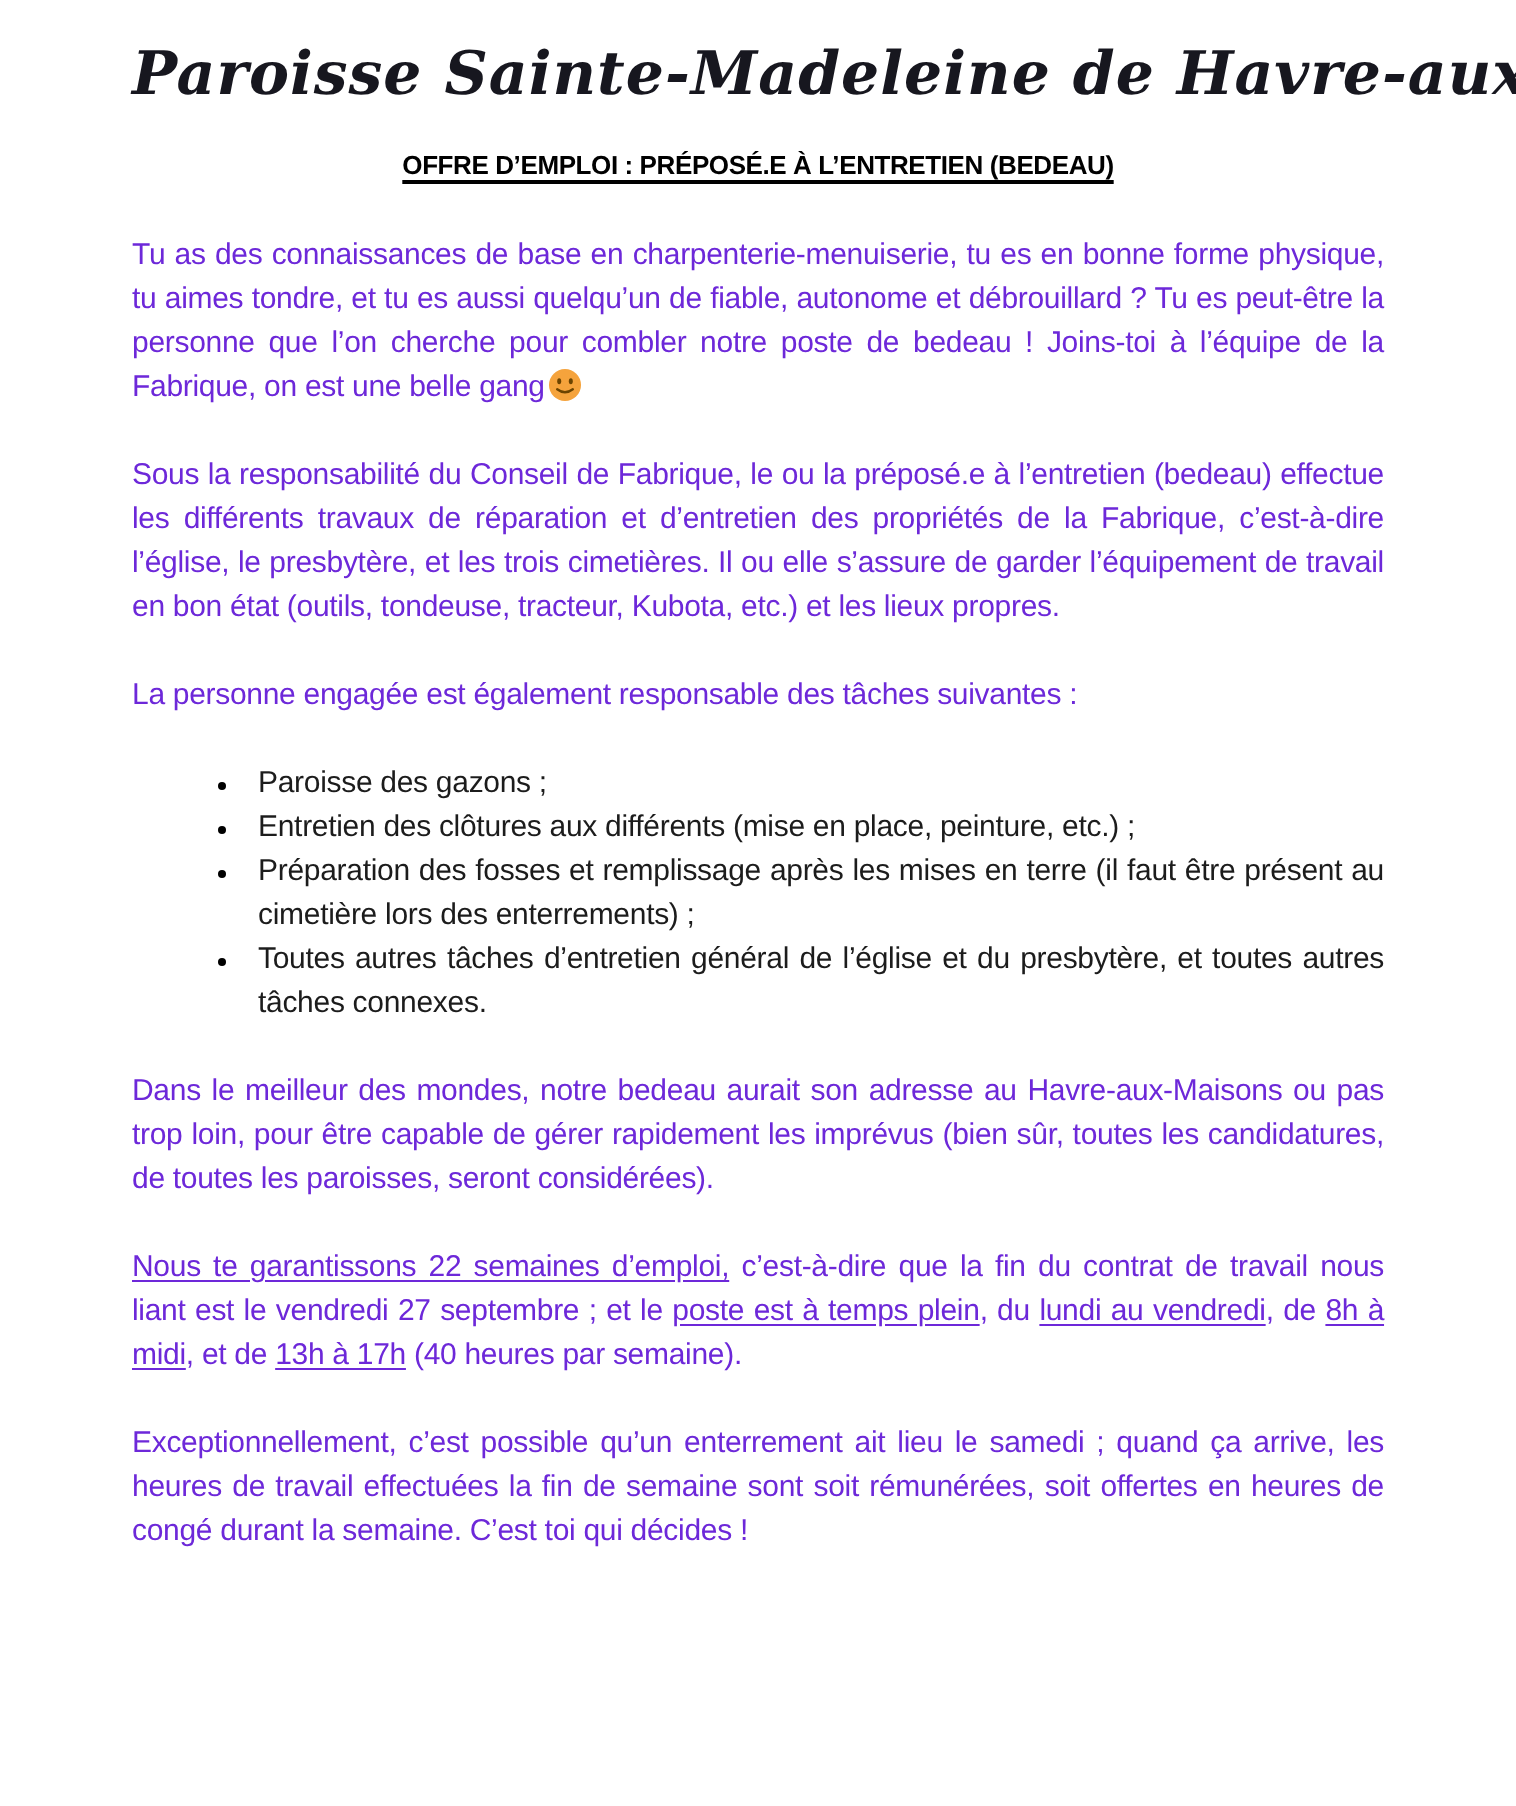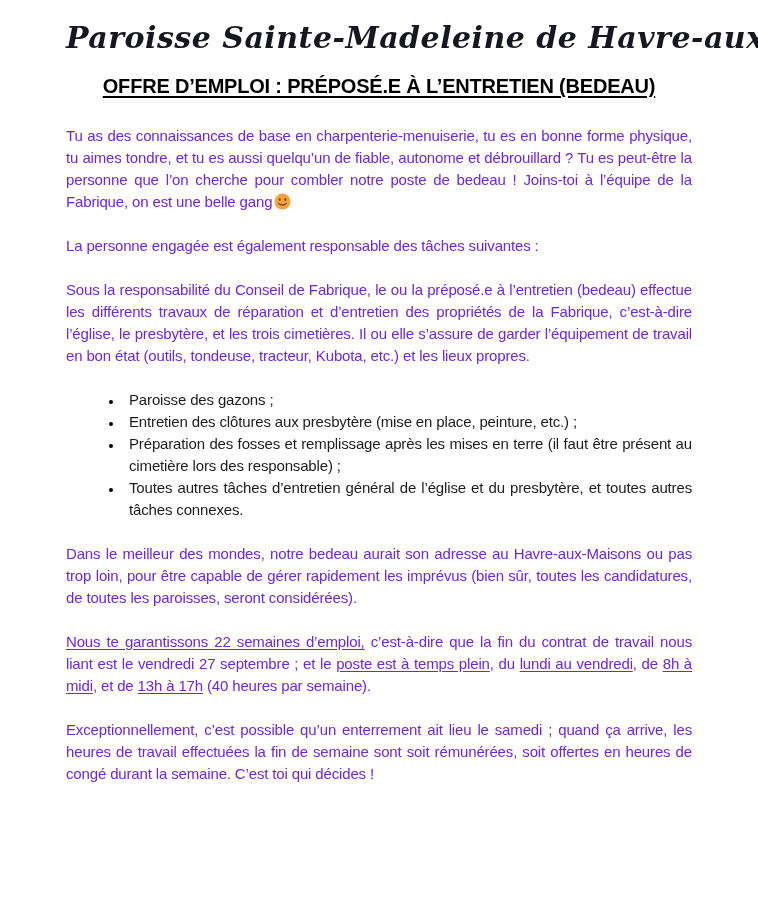"OFFRE D’EMPLOI : PRÉPOSÉ.E À" .doc-subtitle { font-size: 20px -> 13px }
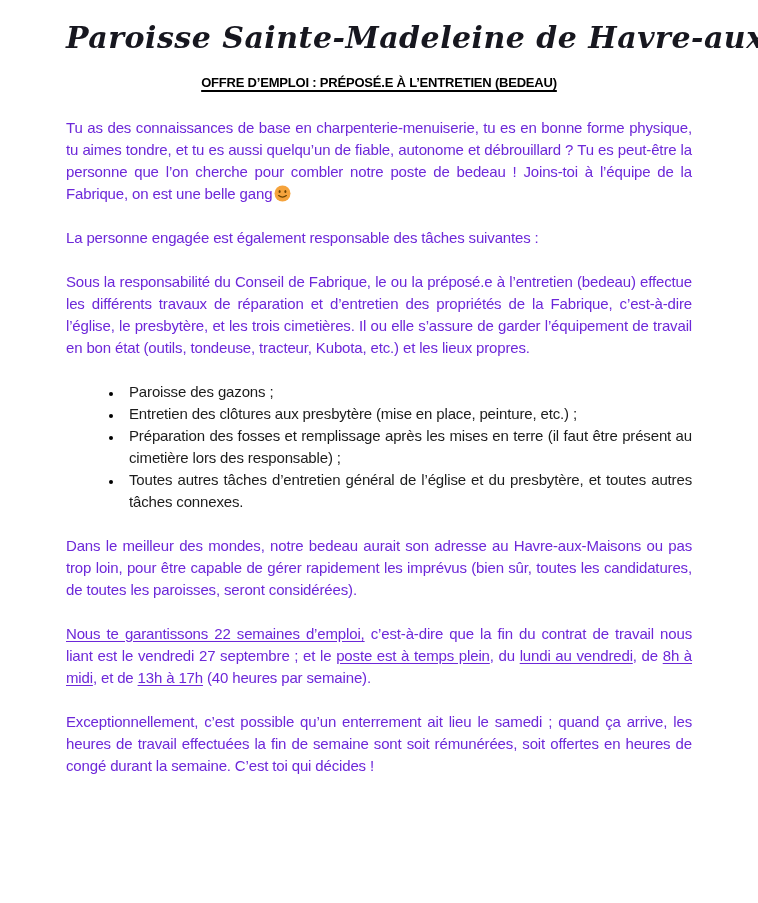"La personne engagée est également" p.para { order: before "Sous la responsabilité du Conseil" -> after "Sous la responsabilité du Conseil" }
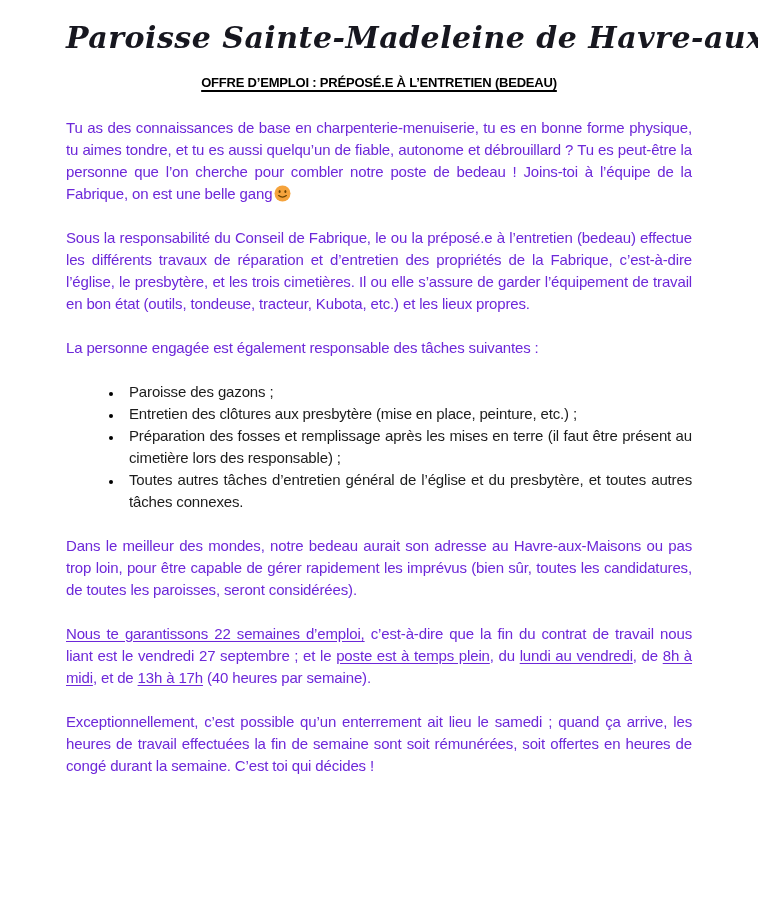"Entretien des clôtures aux presbytère" li { text: presbytère -> différents }
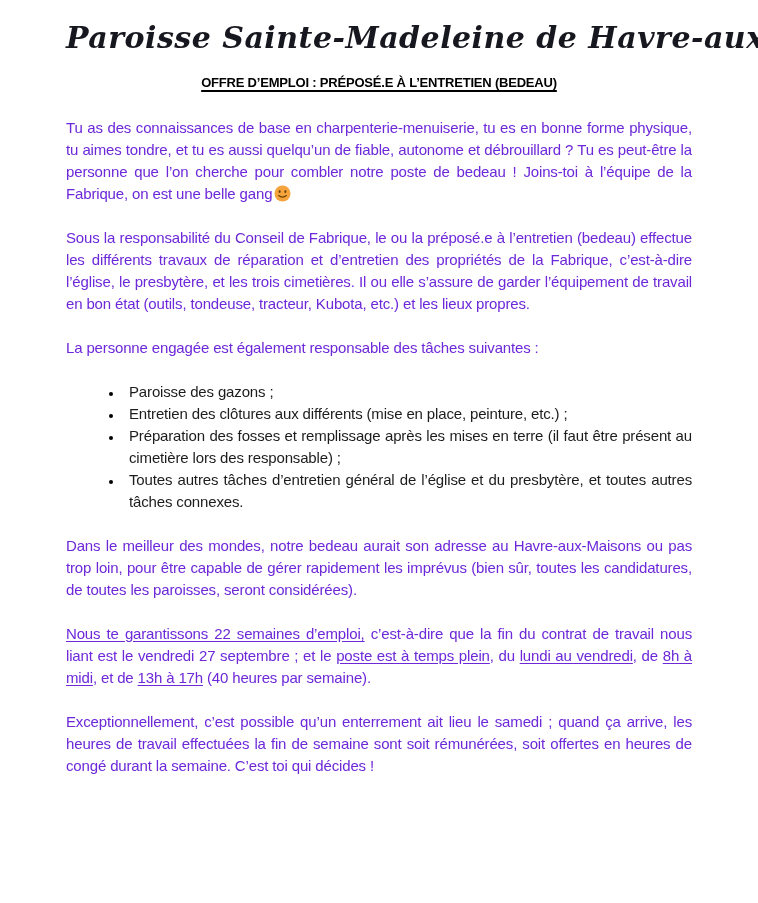"Préparation des fosses et remplissage" li { text: responsable -> enterrements }
